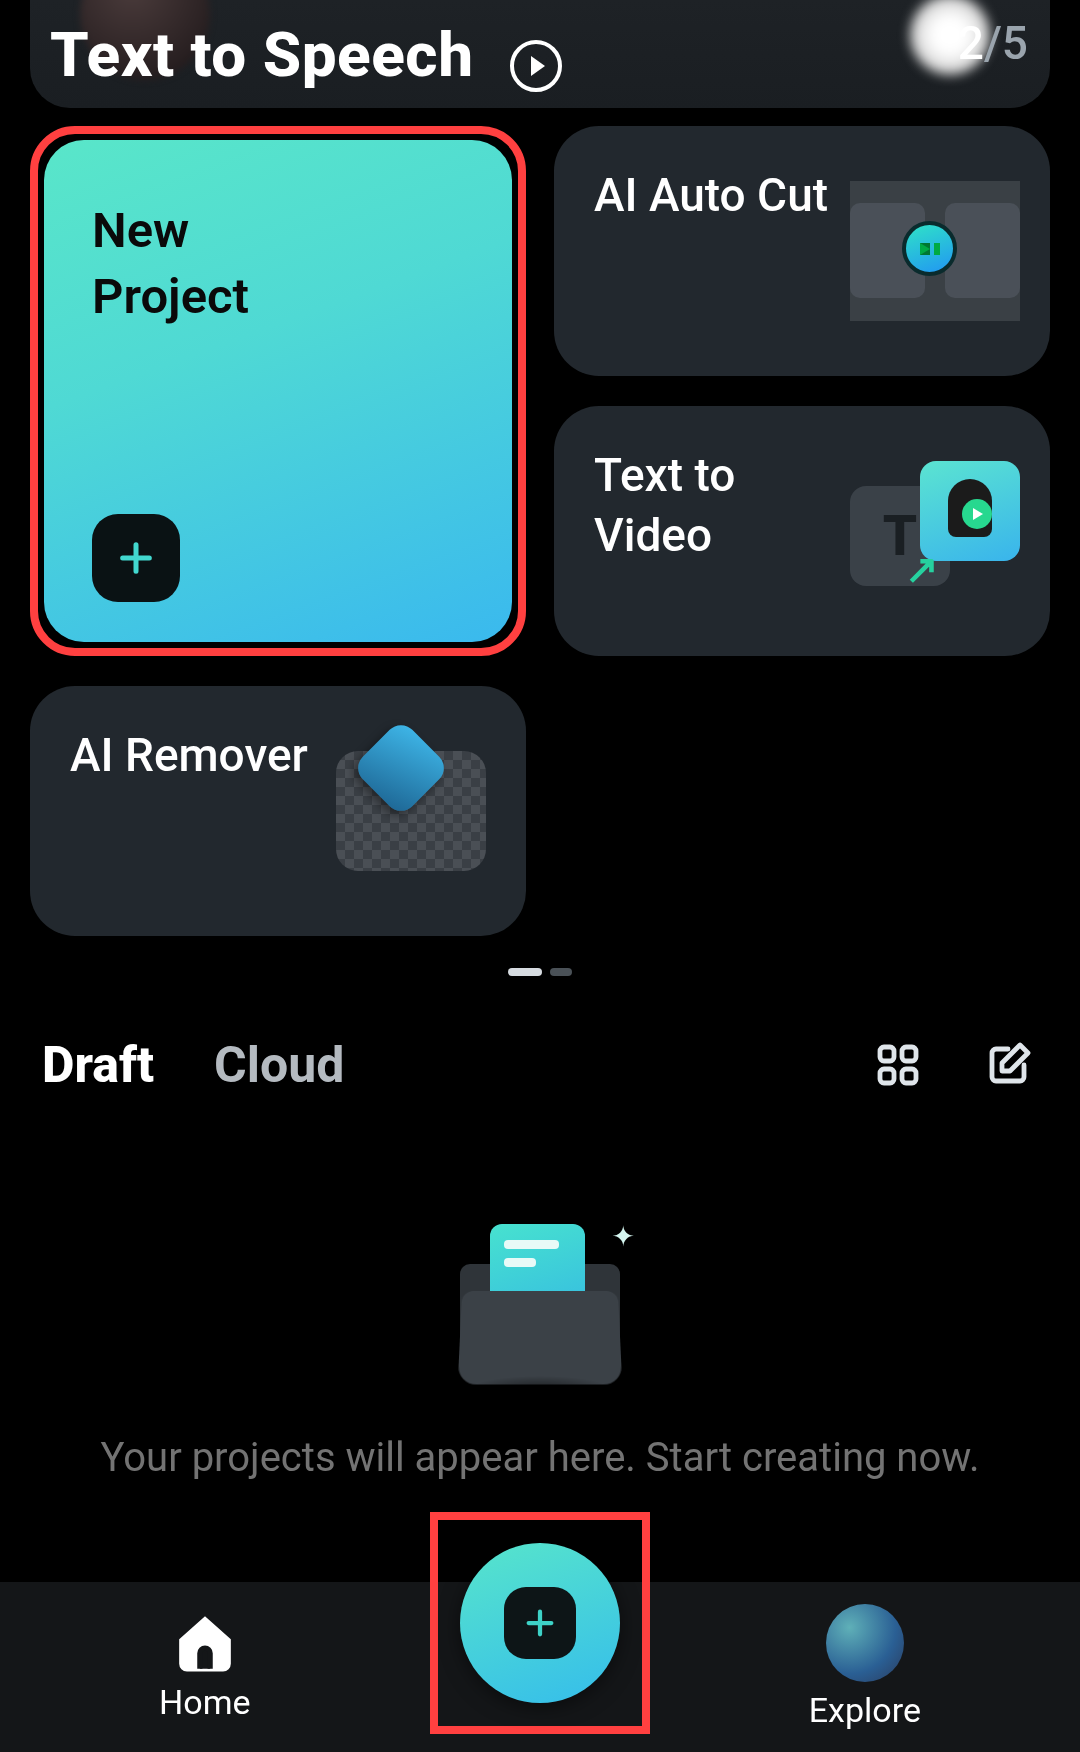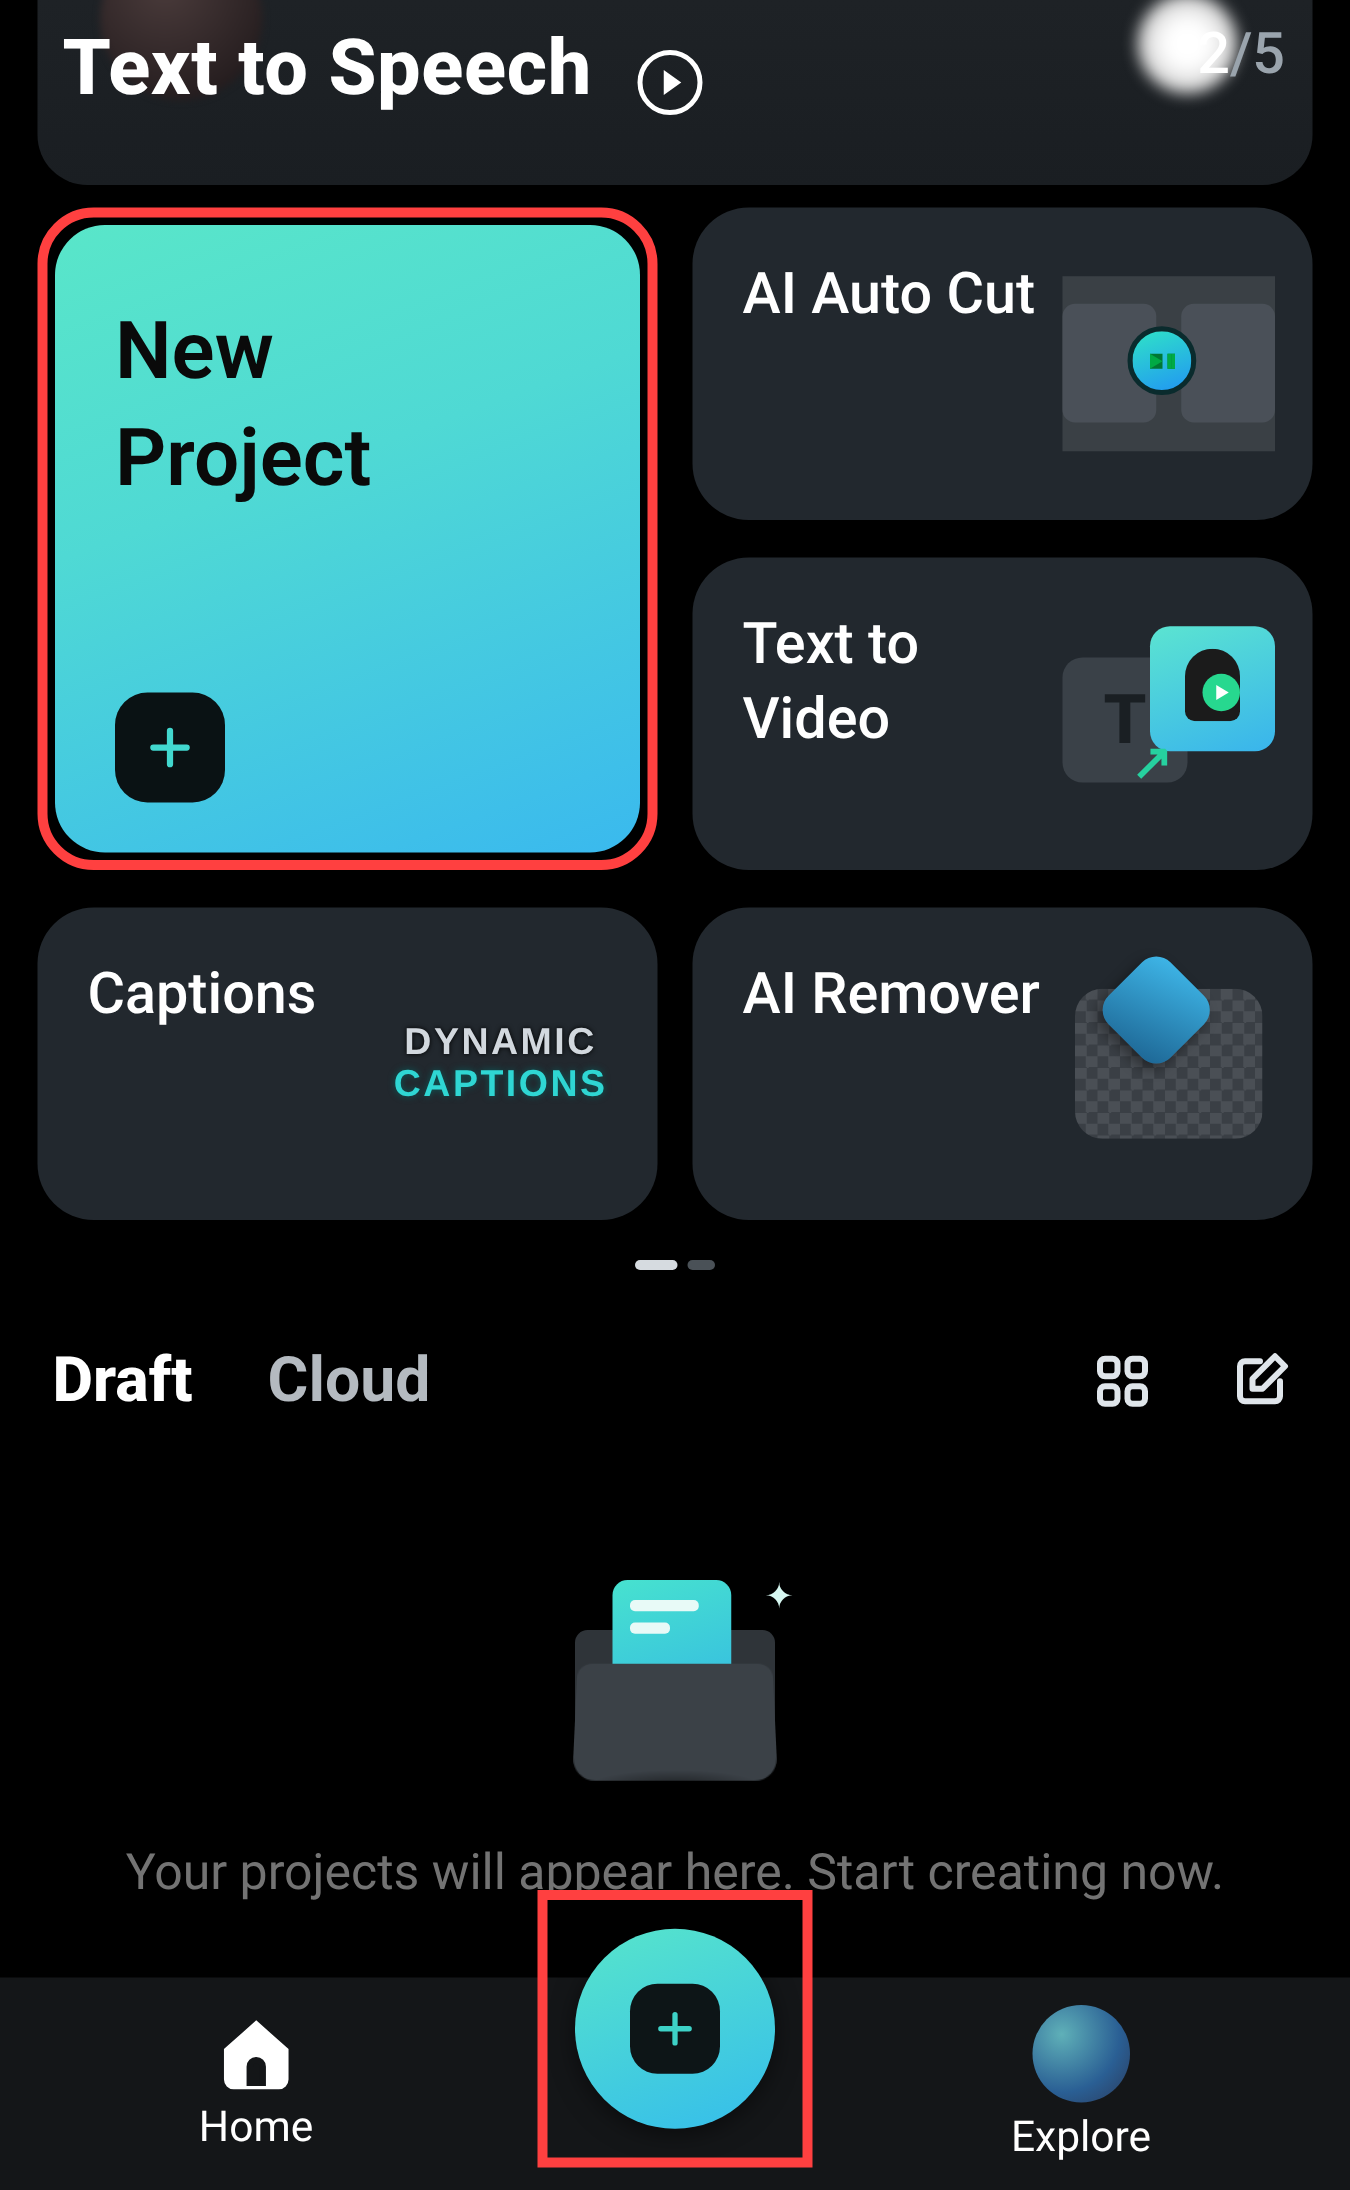"Text to Speech" .top-banner { height: 148px -> 108px }
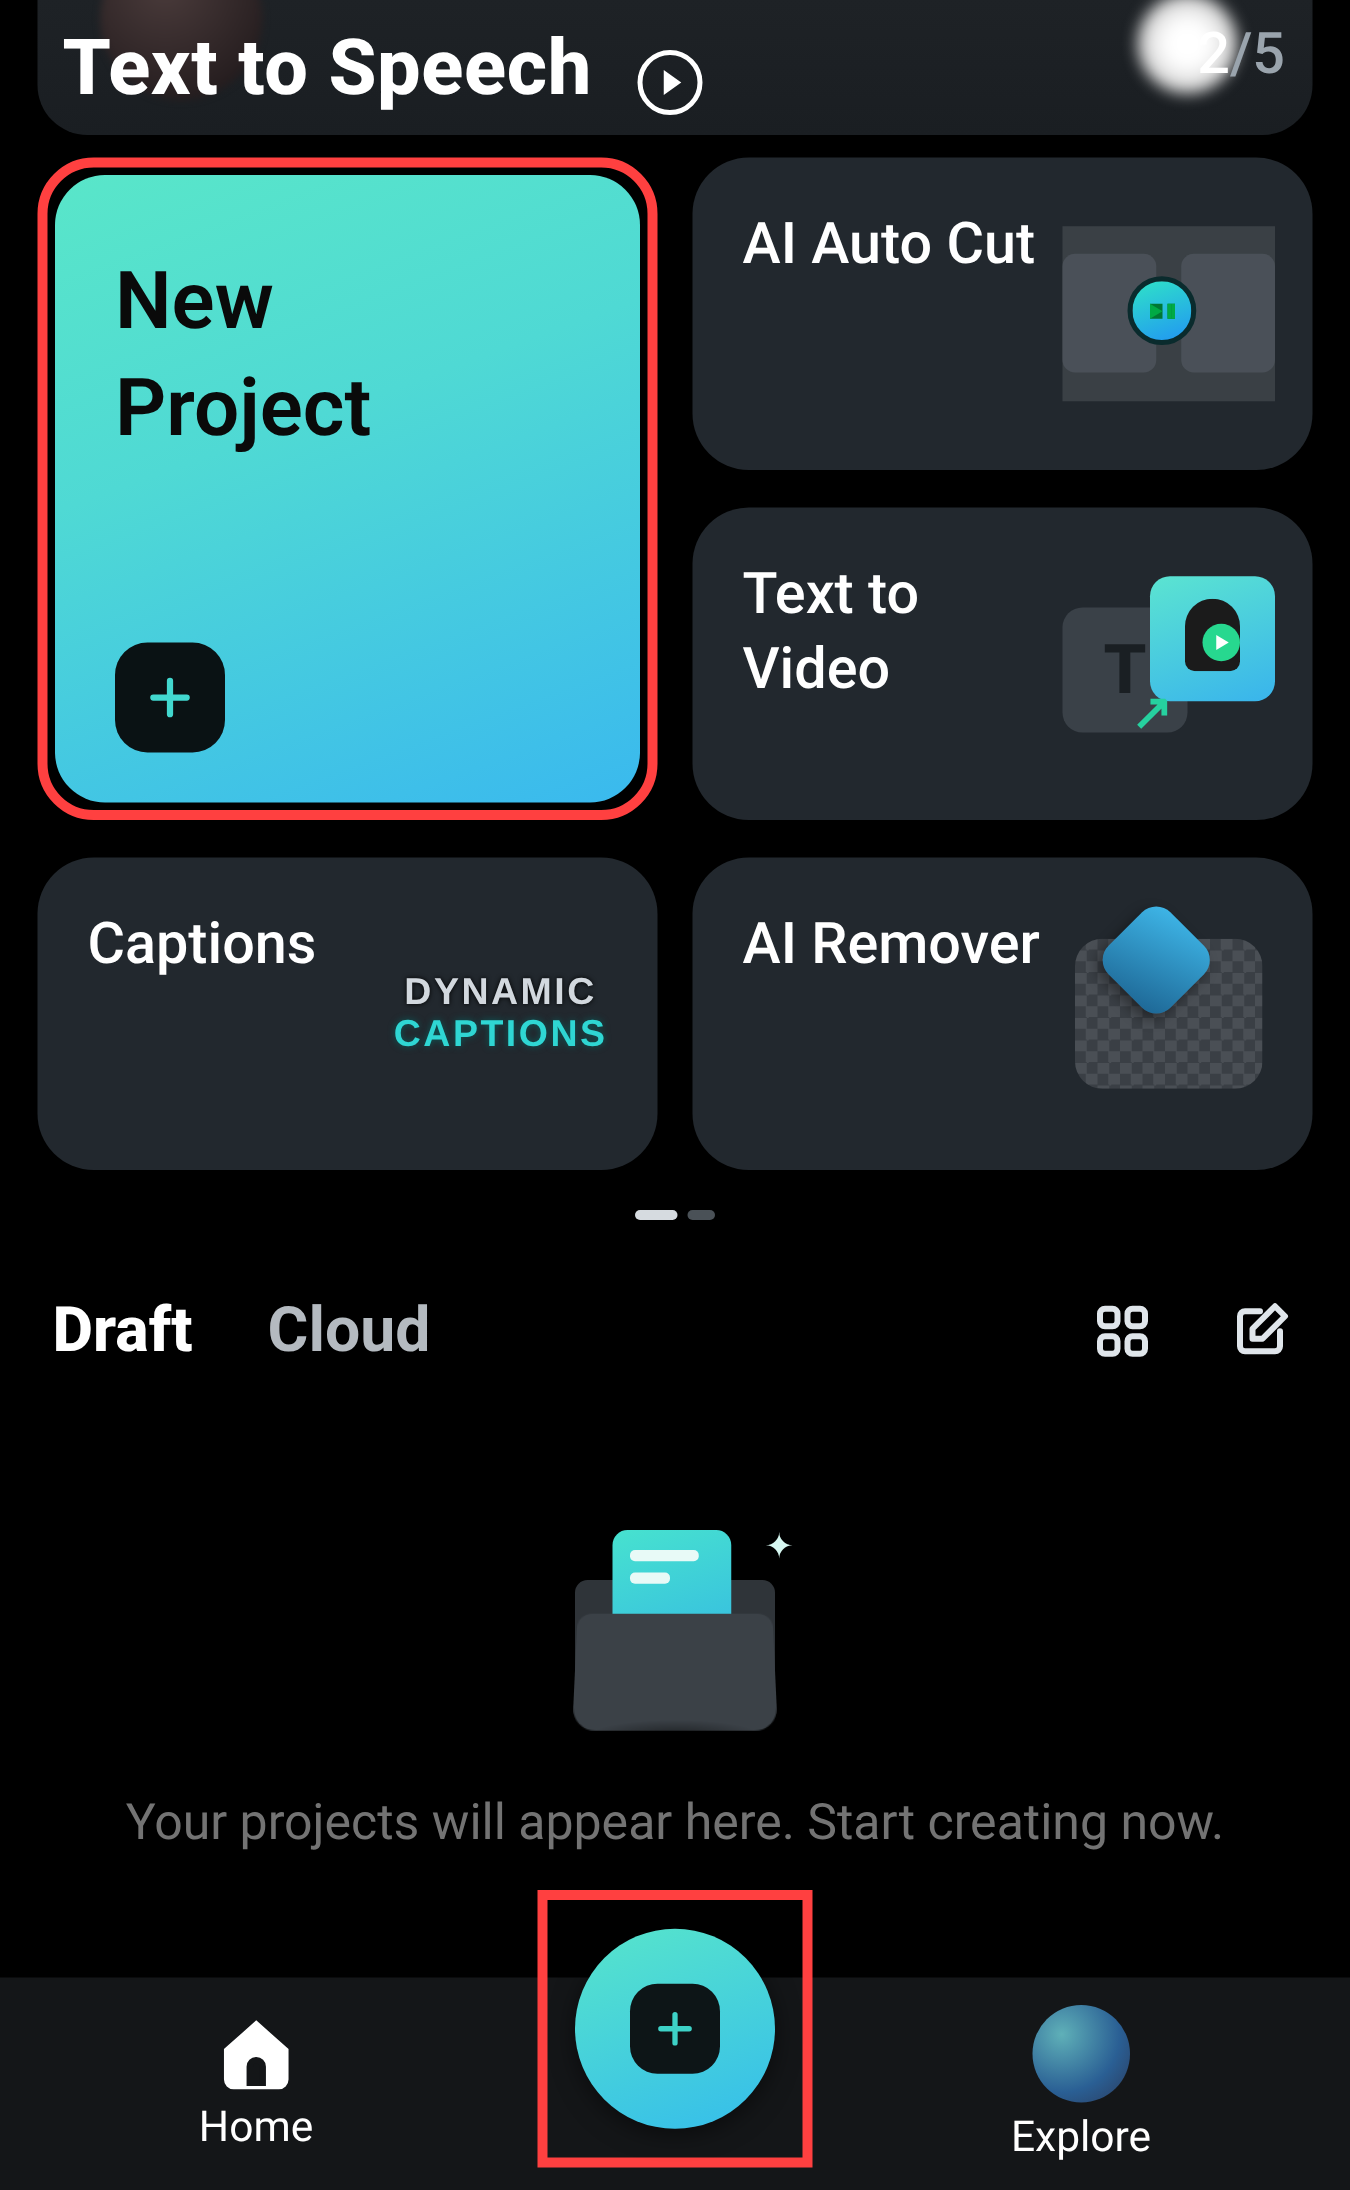"New" .new-project .np-label { font-size: 64px -> 49px }
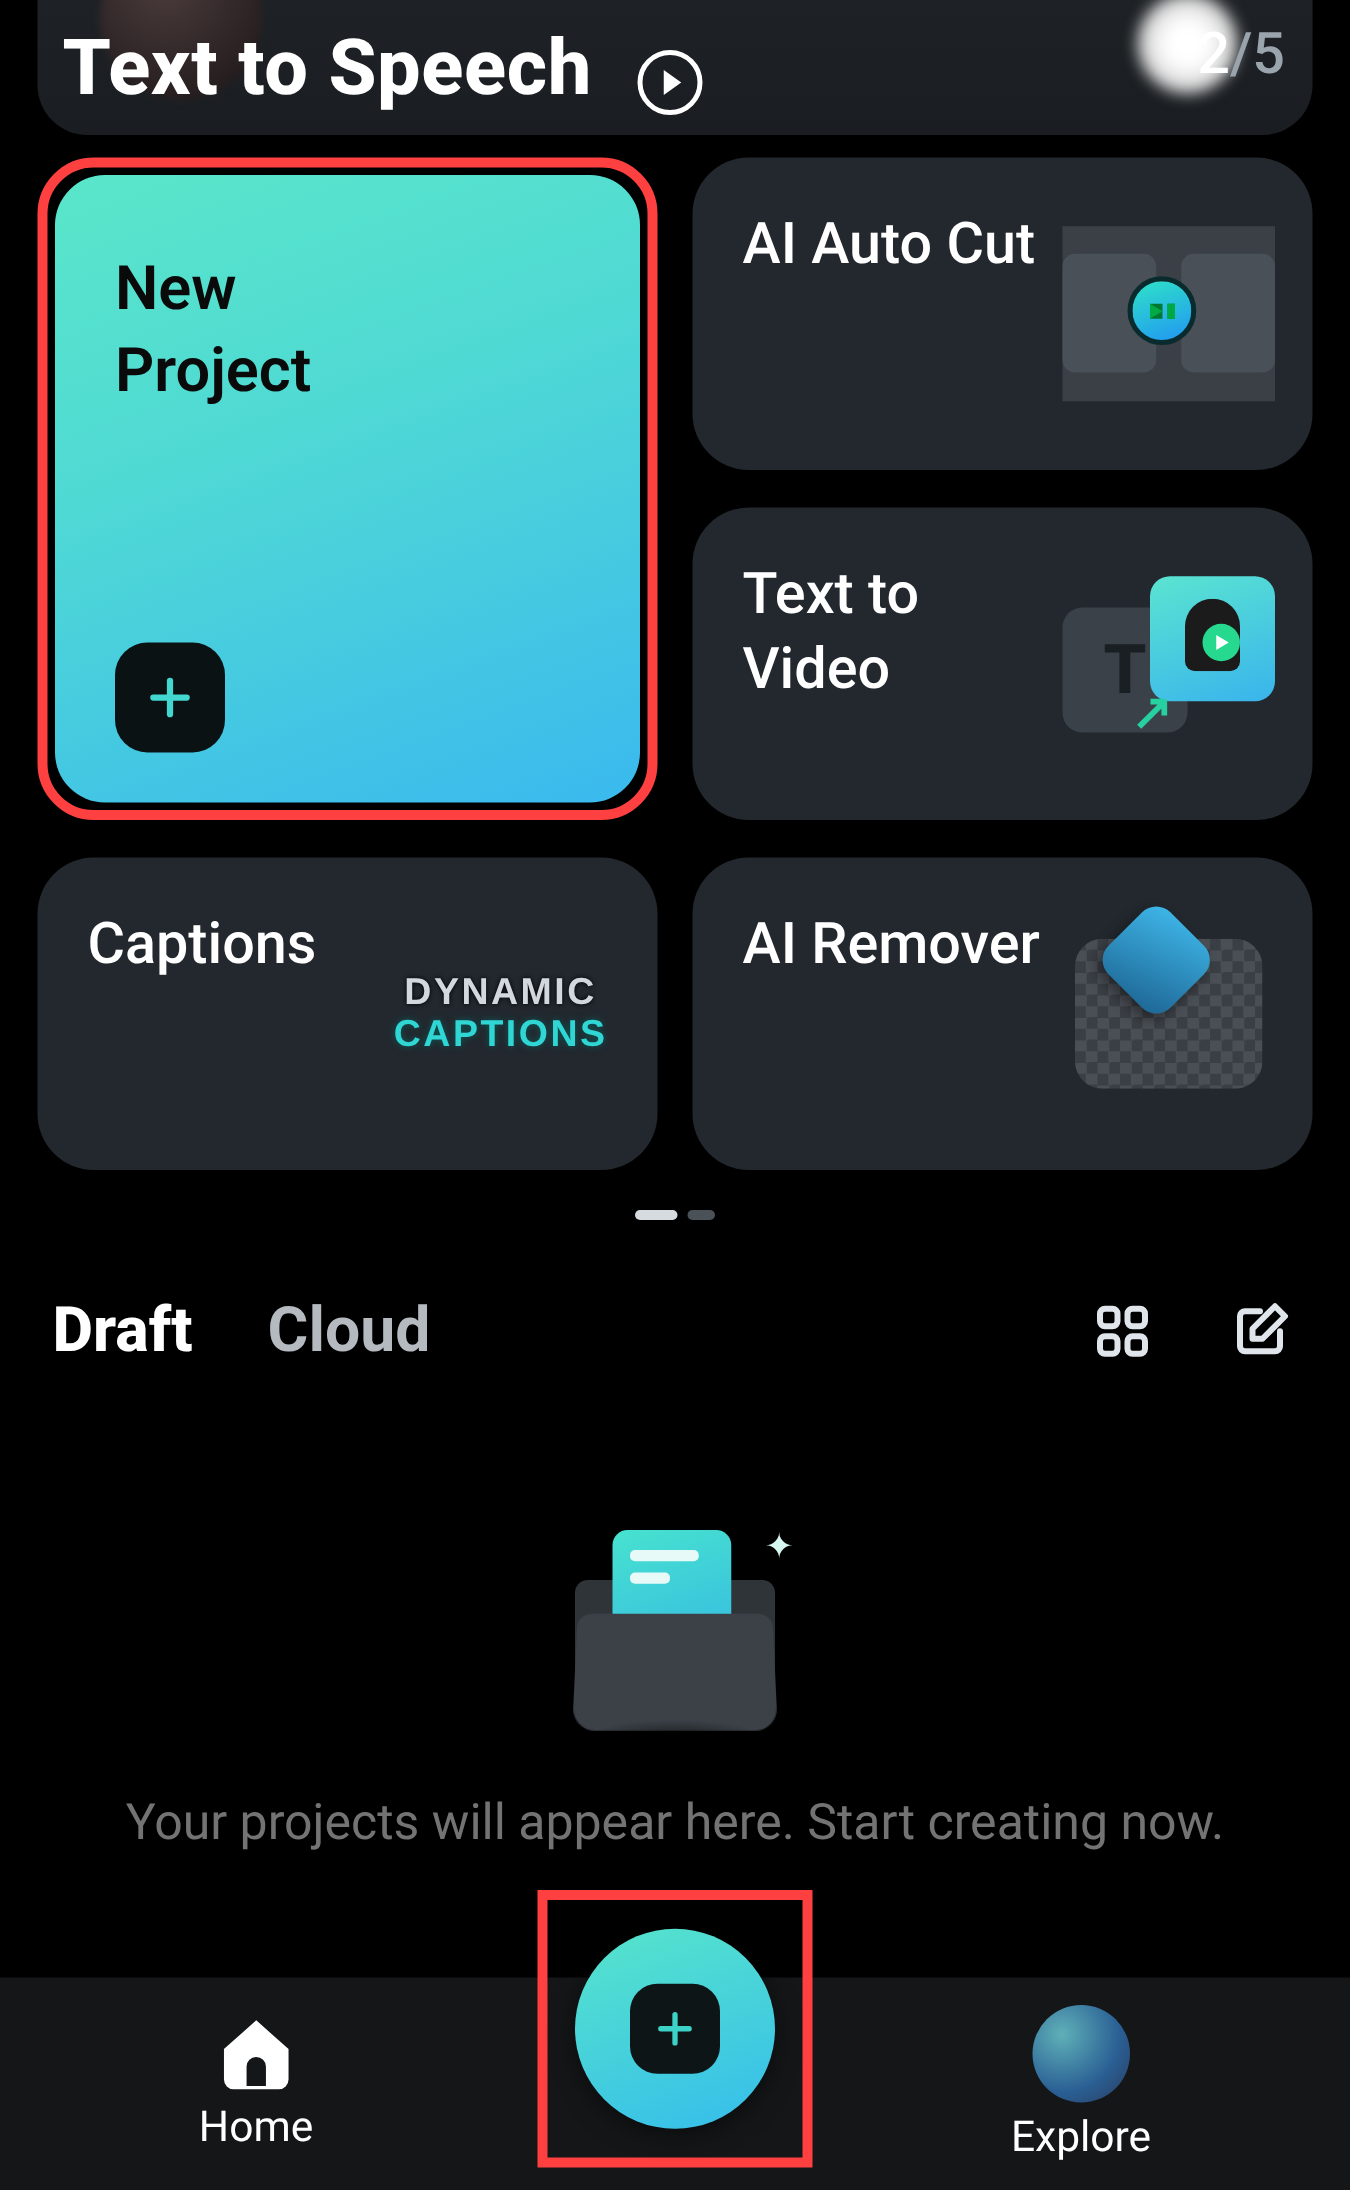"Captions" div.card { html: <div> <div>Captions</div> <div> <div>DYNAMIC</div> <div>CAPTIONS</div> </div> </div> -> none }
